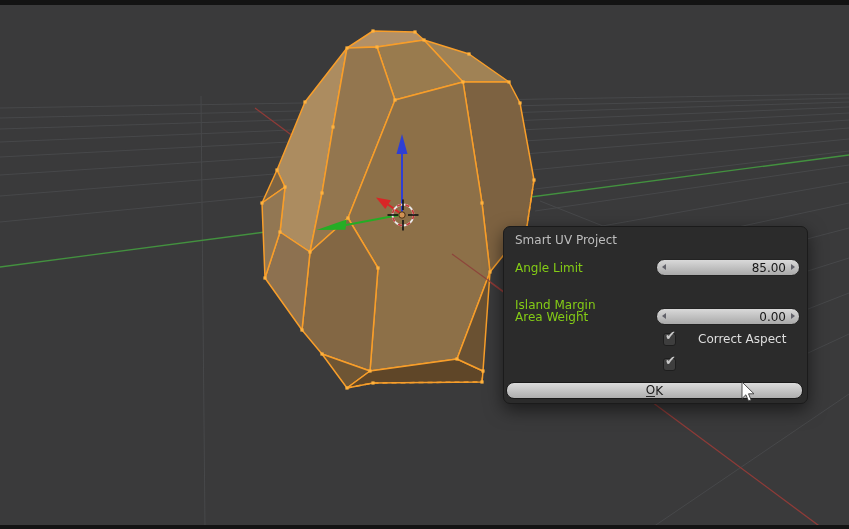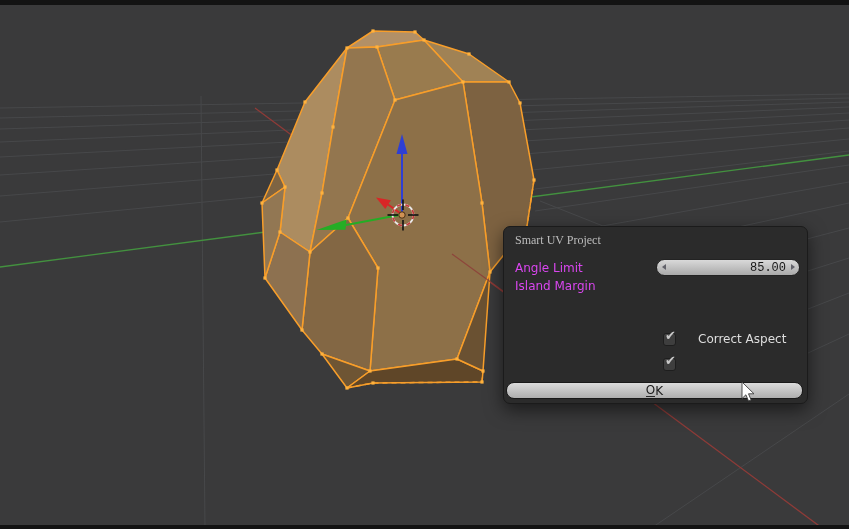"Smart UV Project" .dlg-title { font-family: Liberation Serif, serif -> none }
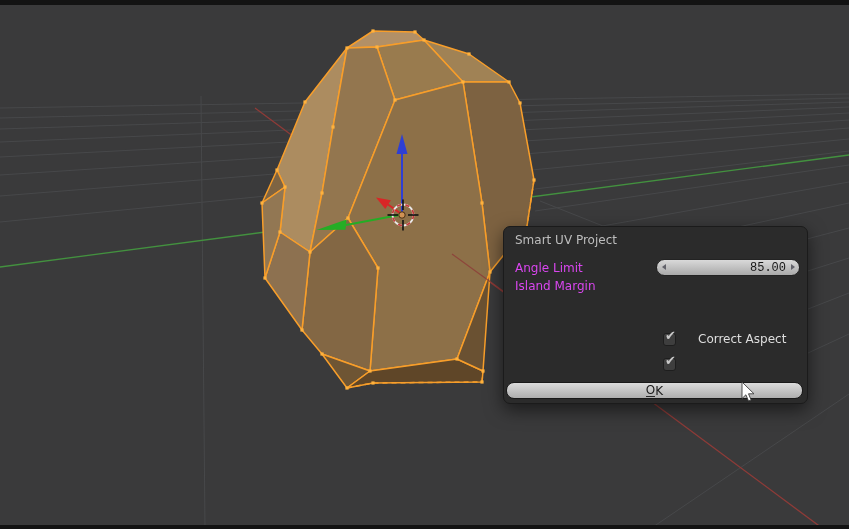"Angle Limit" .row-label { color: #d946ef -> #84cc16 }
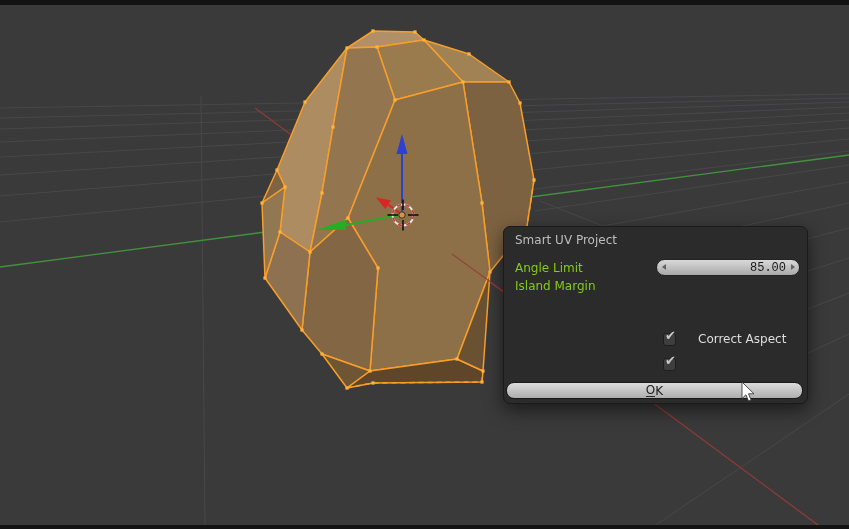"85.00" .pill { font-family: Liberation Mono, monospace -> none }
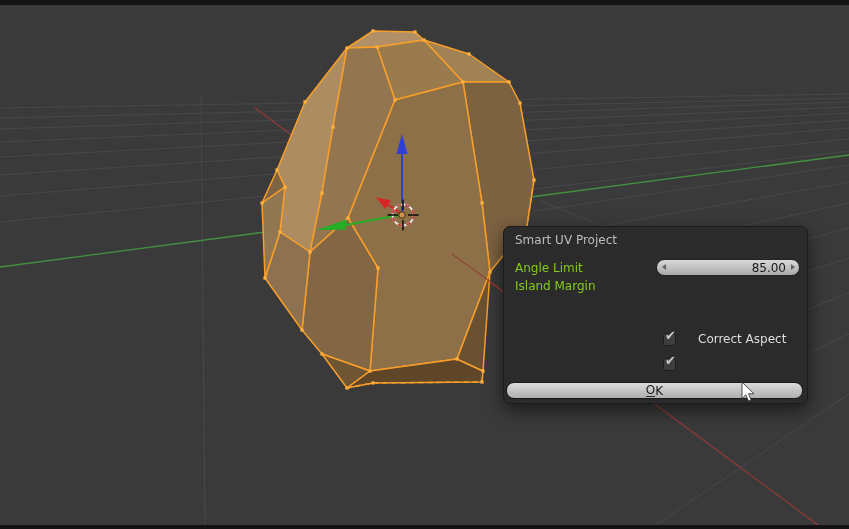"Island Margin" div.row { top: 50px -> 69px }
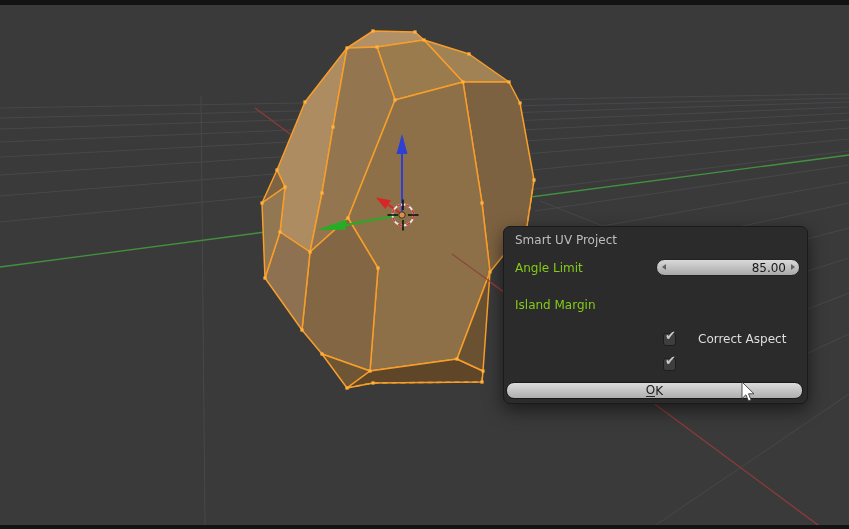"Area Weight" div.row { html: none -> <div> <span>Area Weight</span> <span> <span></span> <span>0.00</span> <span></span> </span> </div> }
